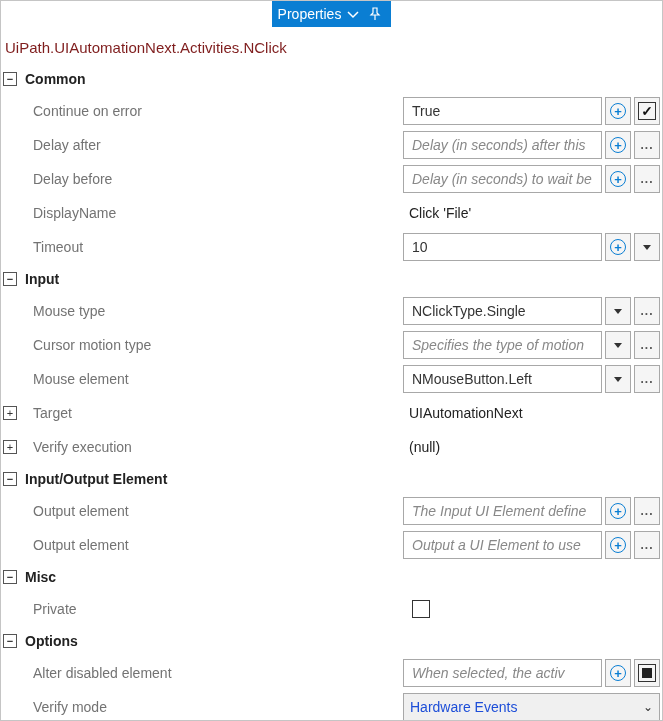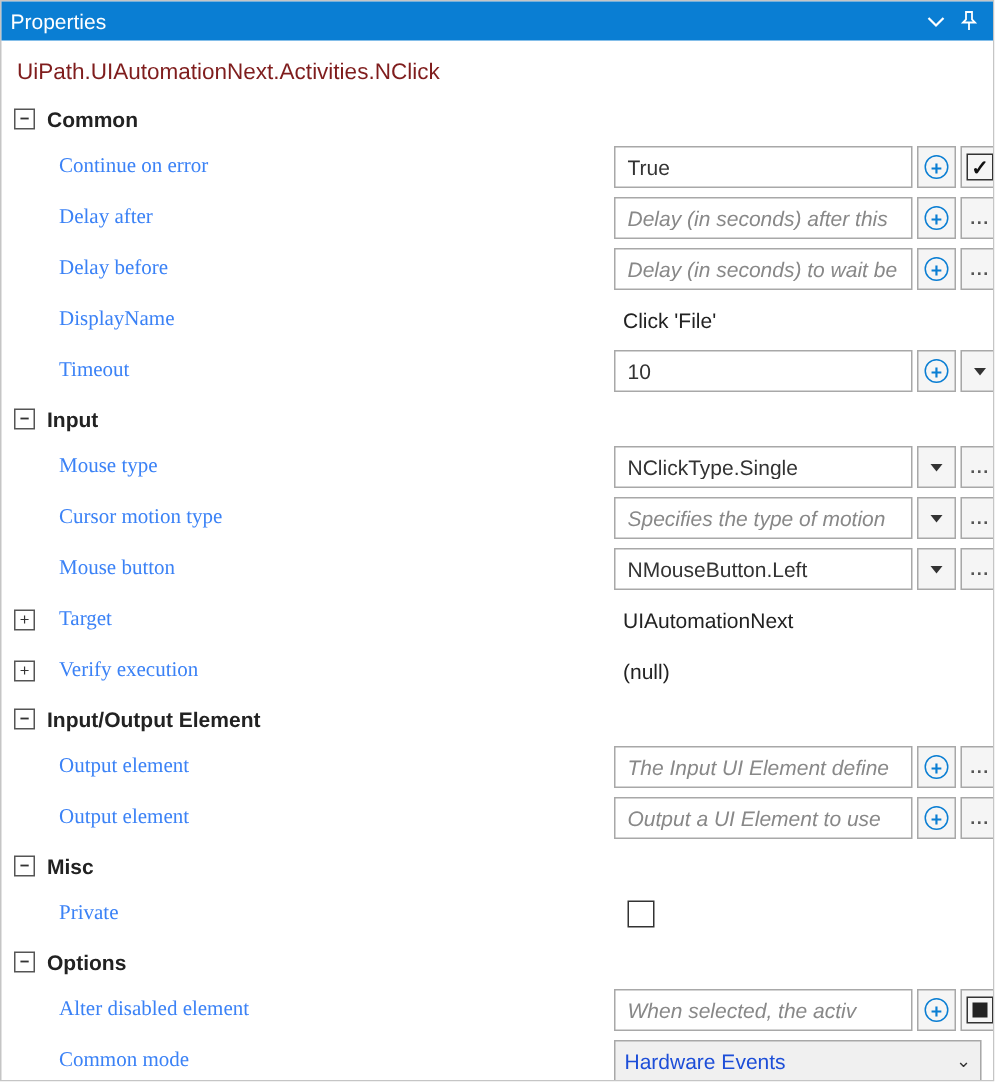"Properties" .panel { align-items: none -> center }
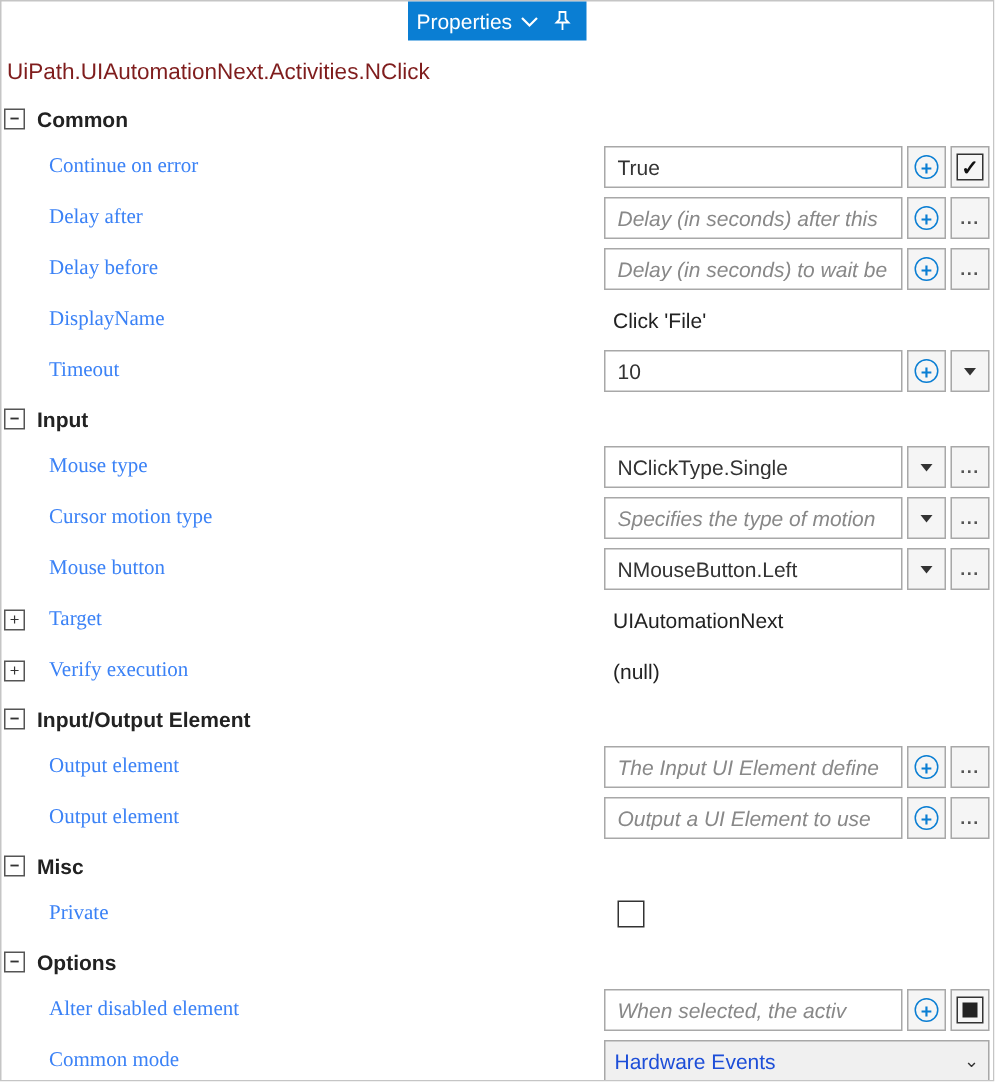"Continue on error" .label-text { color: #3b82f6 -> #737373; font-family: Liberation Serif, serif -> none }
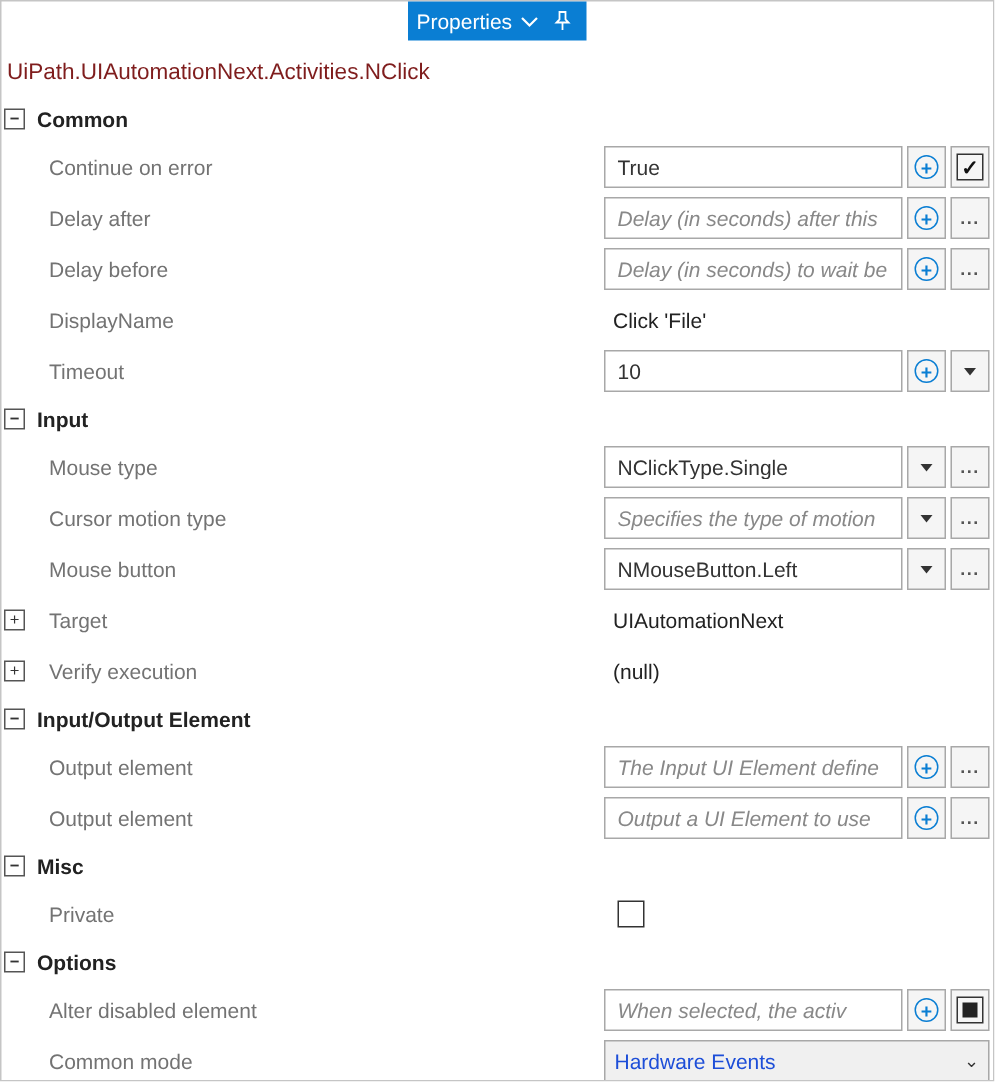"Mouse button" span.label-text { text: button -> element }
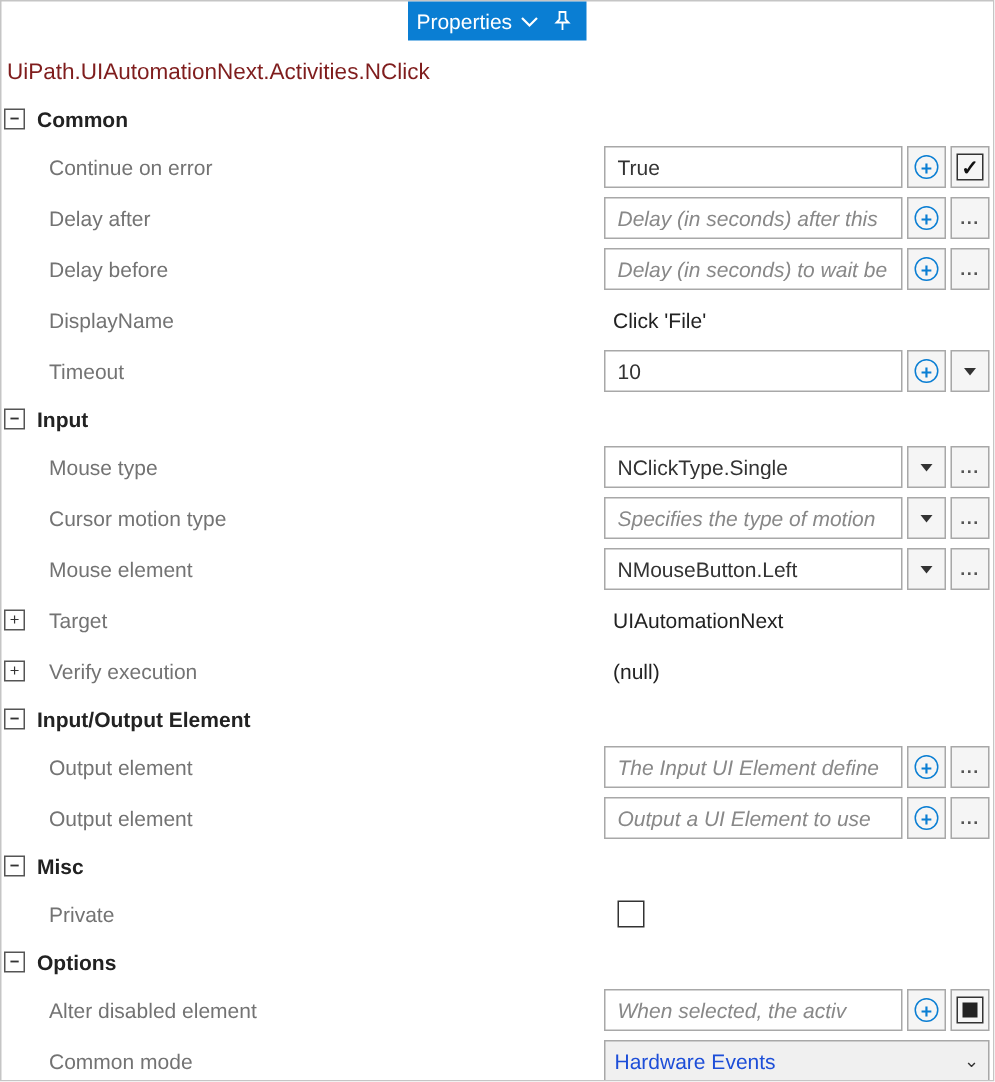"Common mode" span.label-text { text: Common -> Verify }
